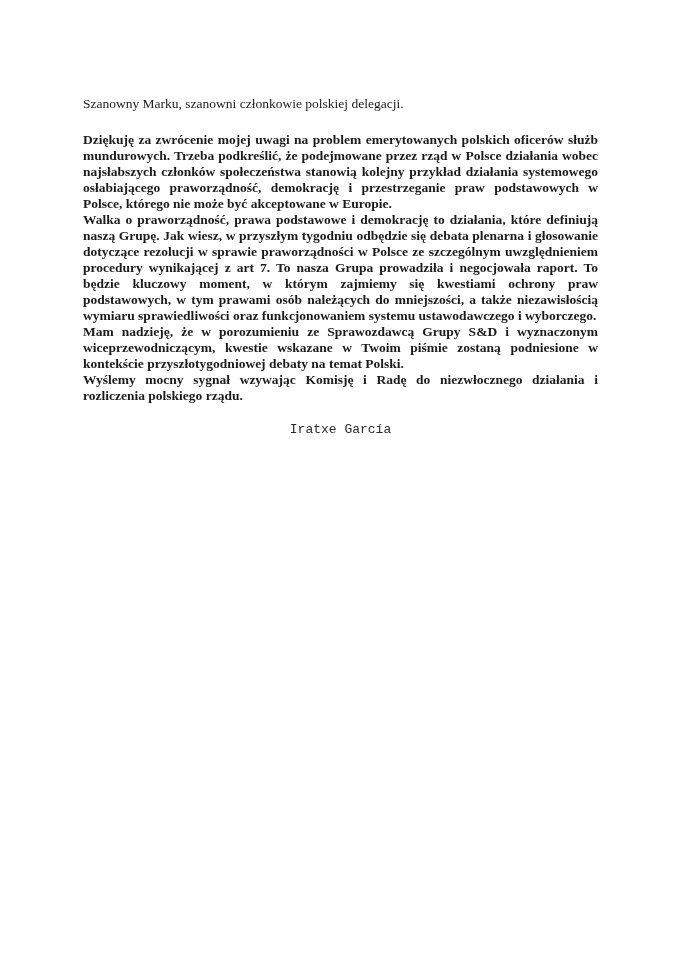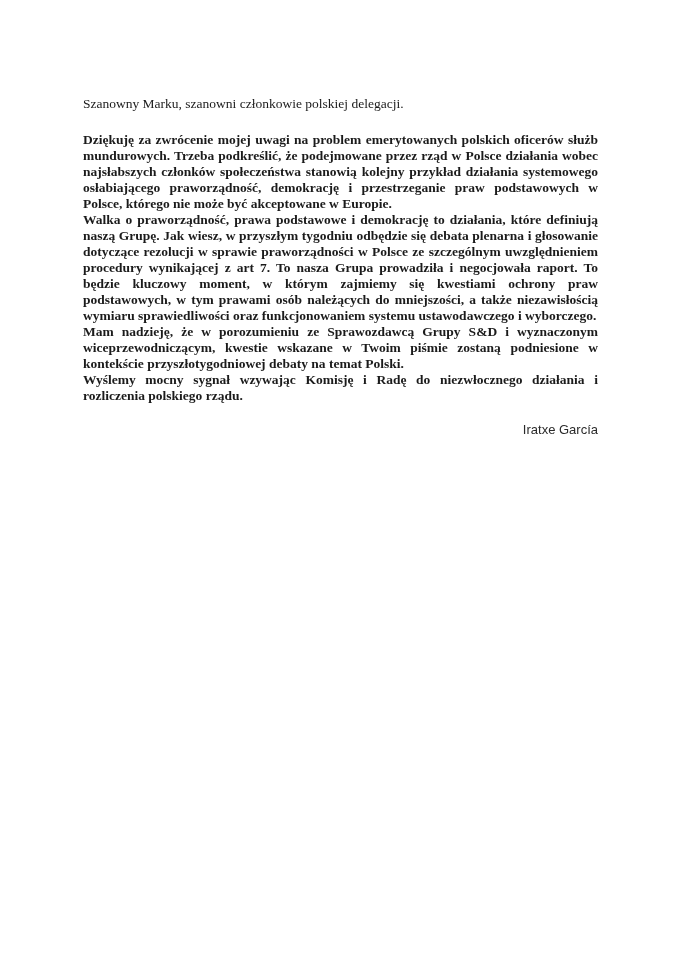"Iratxe García" .signature-line { font-family: Liberation Sans, sans-serif -> Liberation Mono, monospace; text-align: right -> center }
